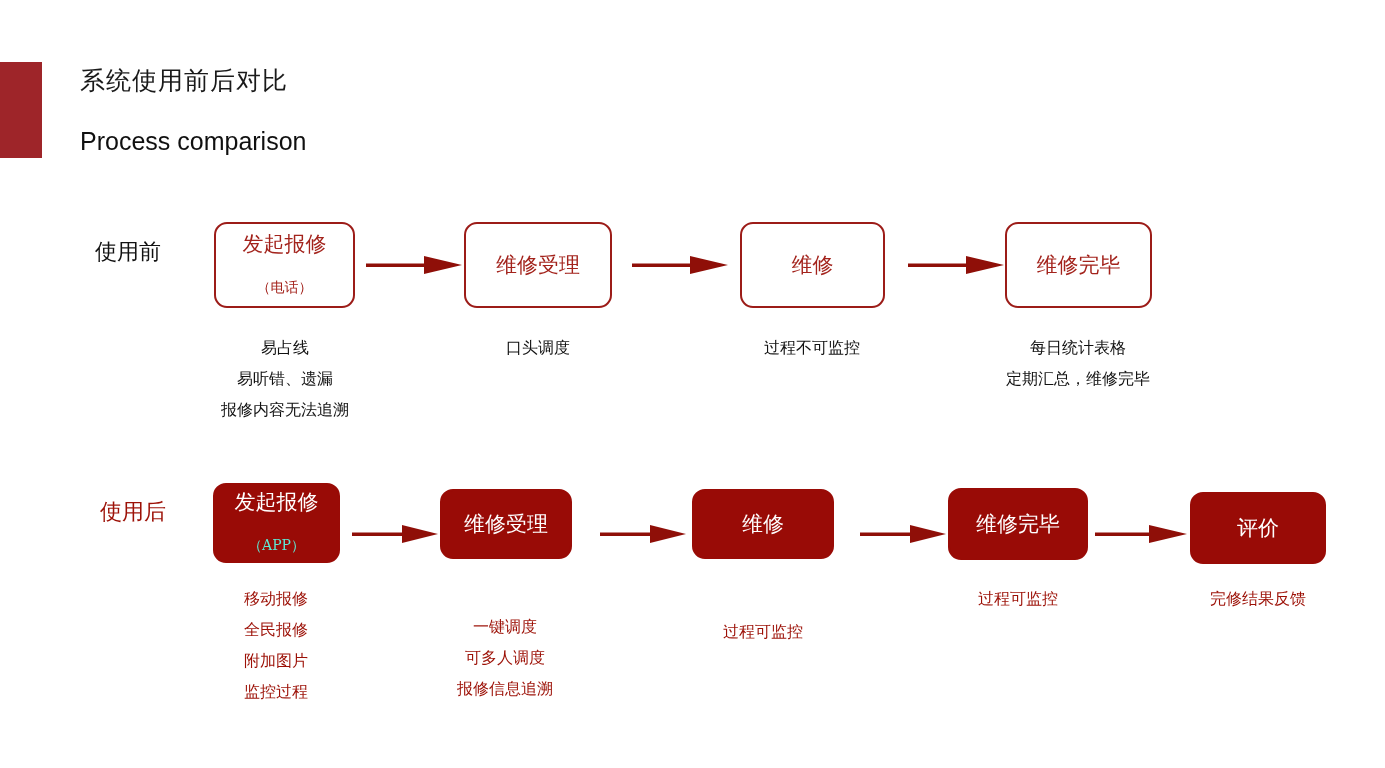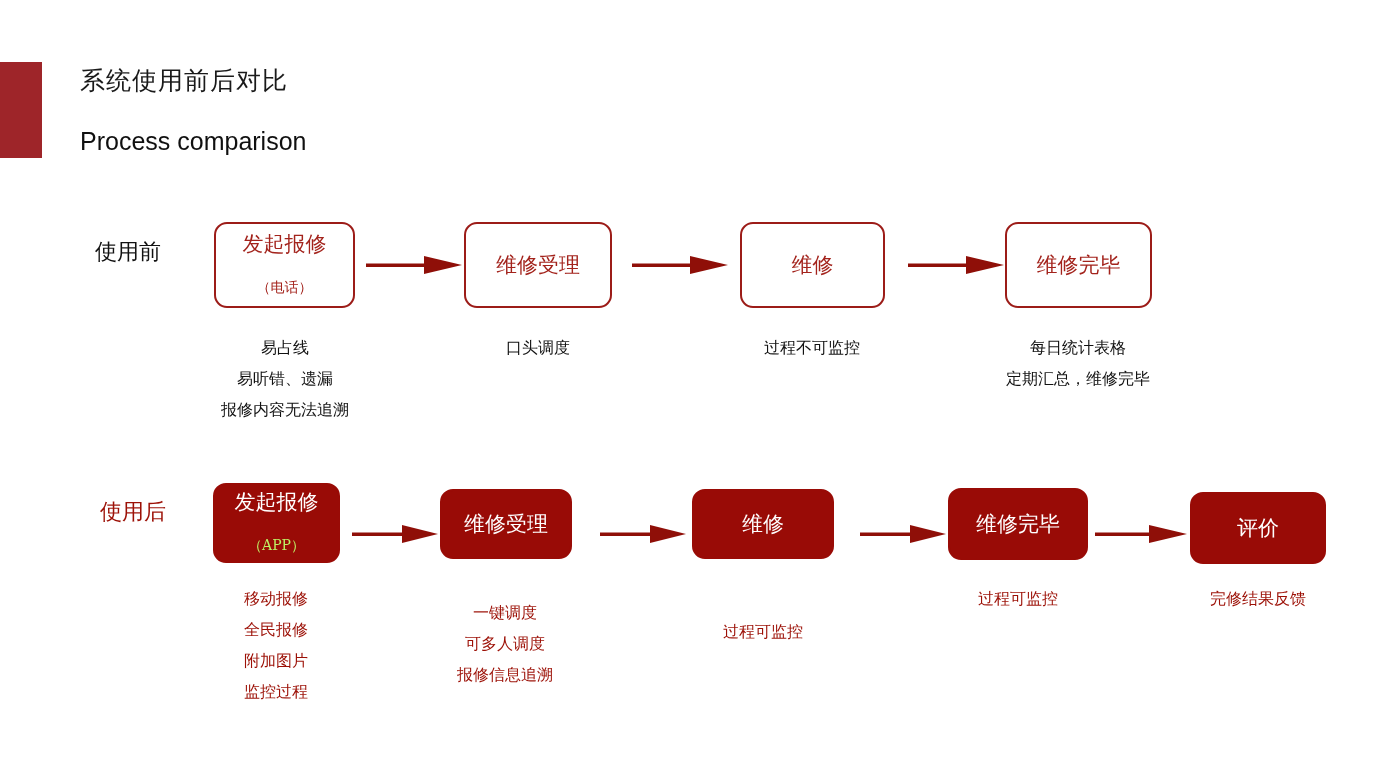"（APP）" .flow-box.filled .box-line2 { color: #bef264 -> #5eead4 }
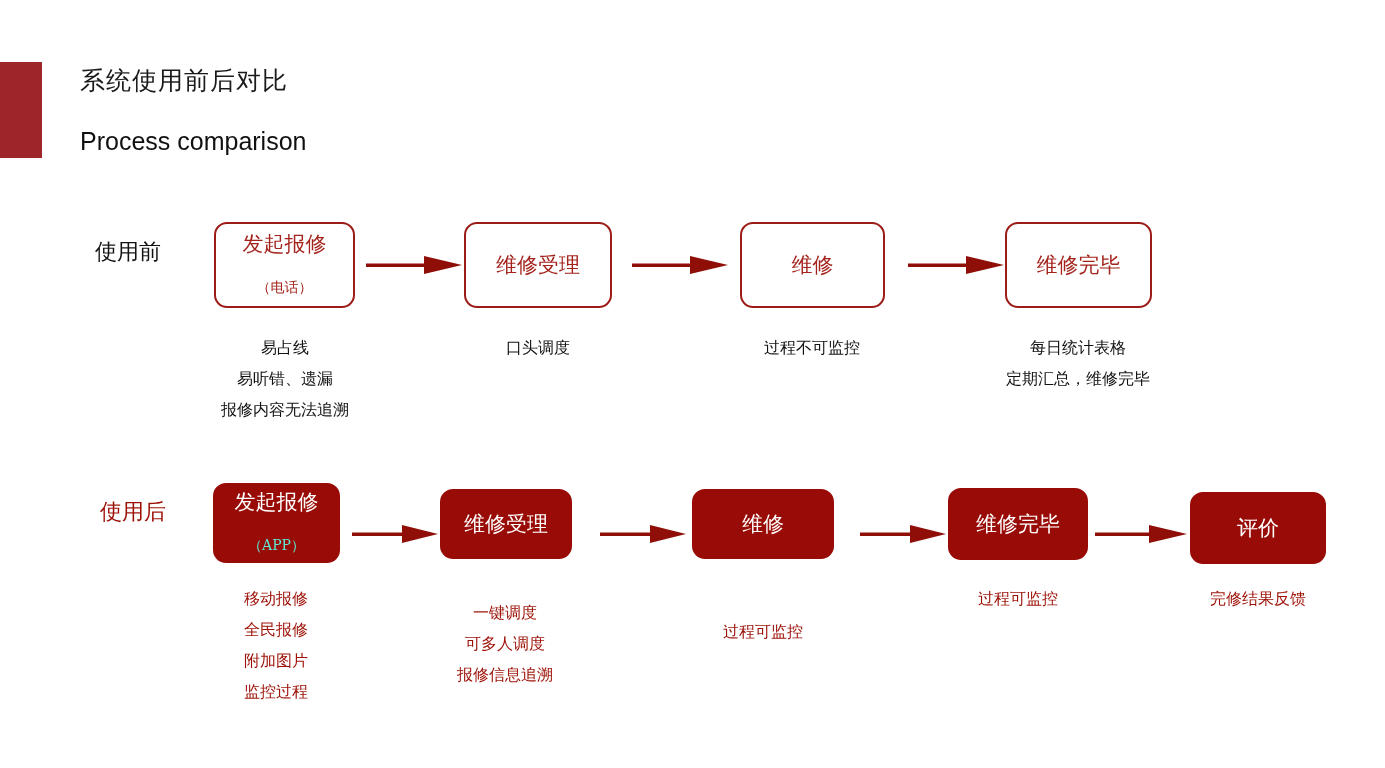"一键调度" div.caption { top: 597px -> 611px }
